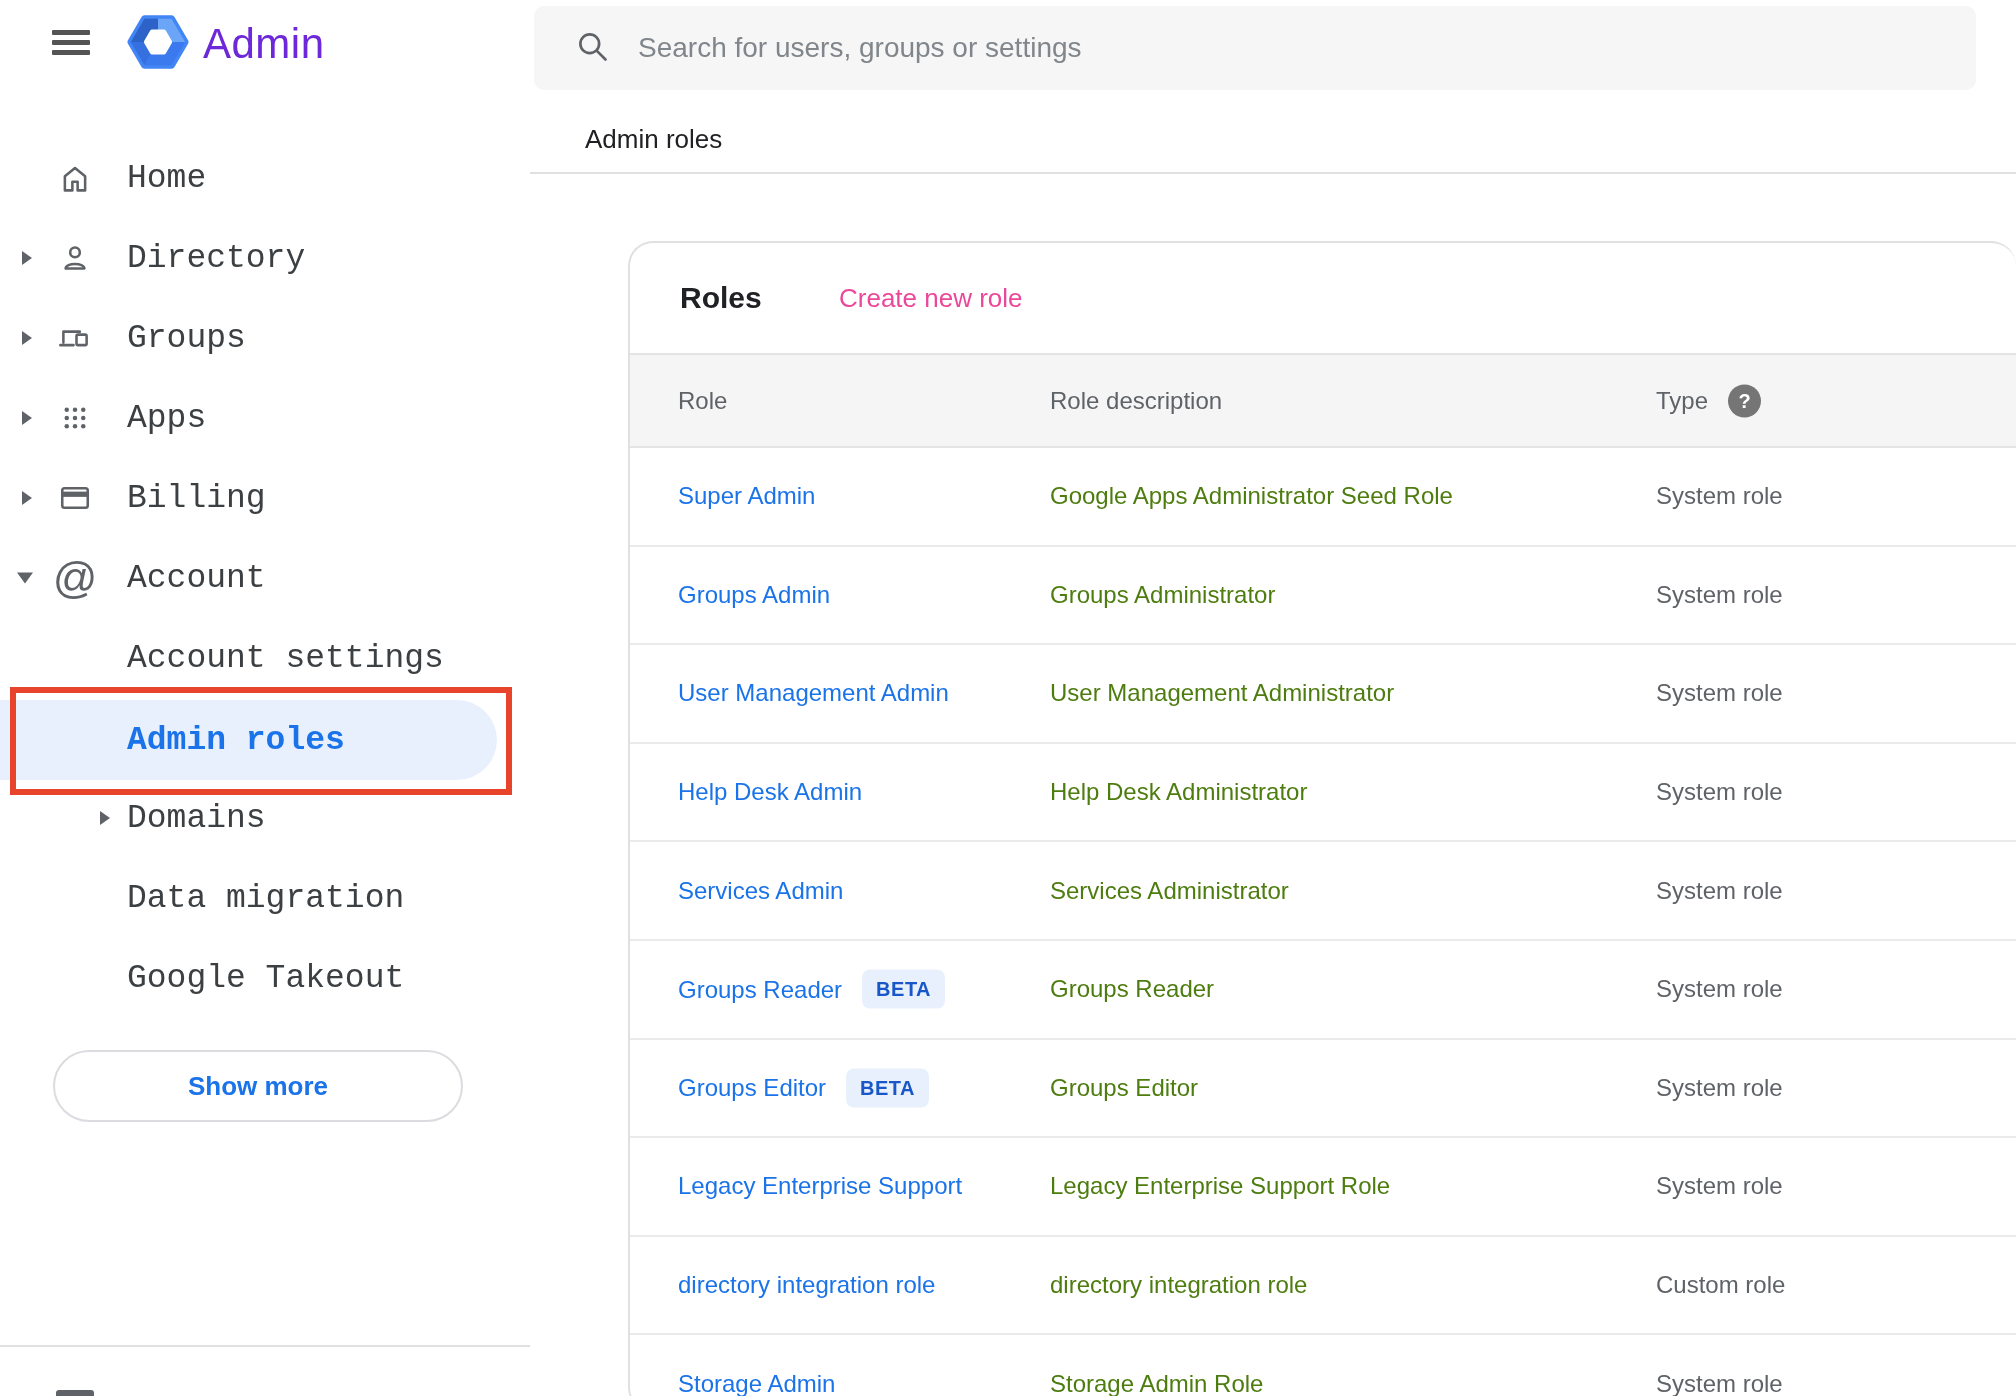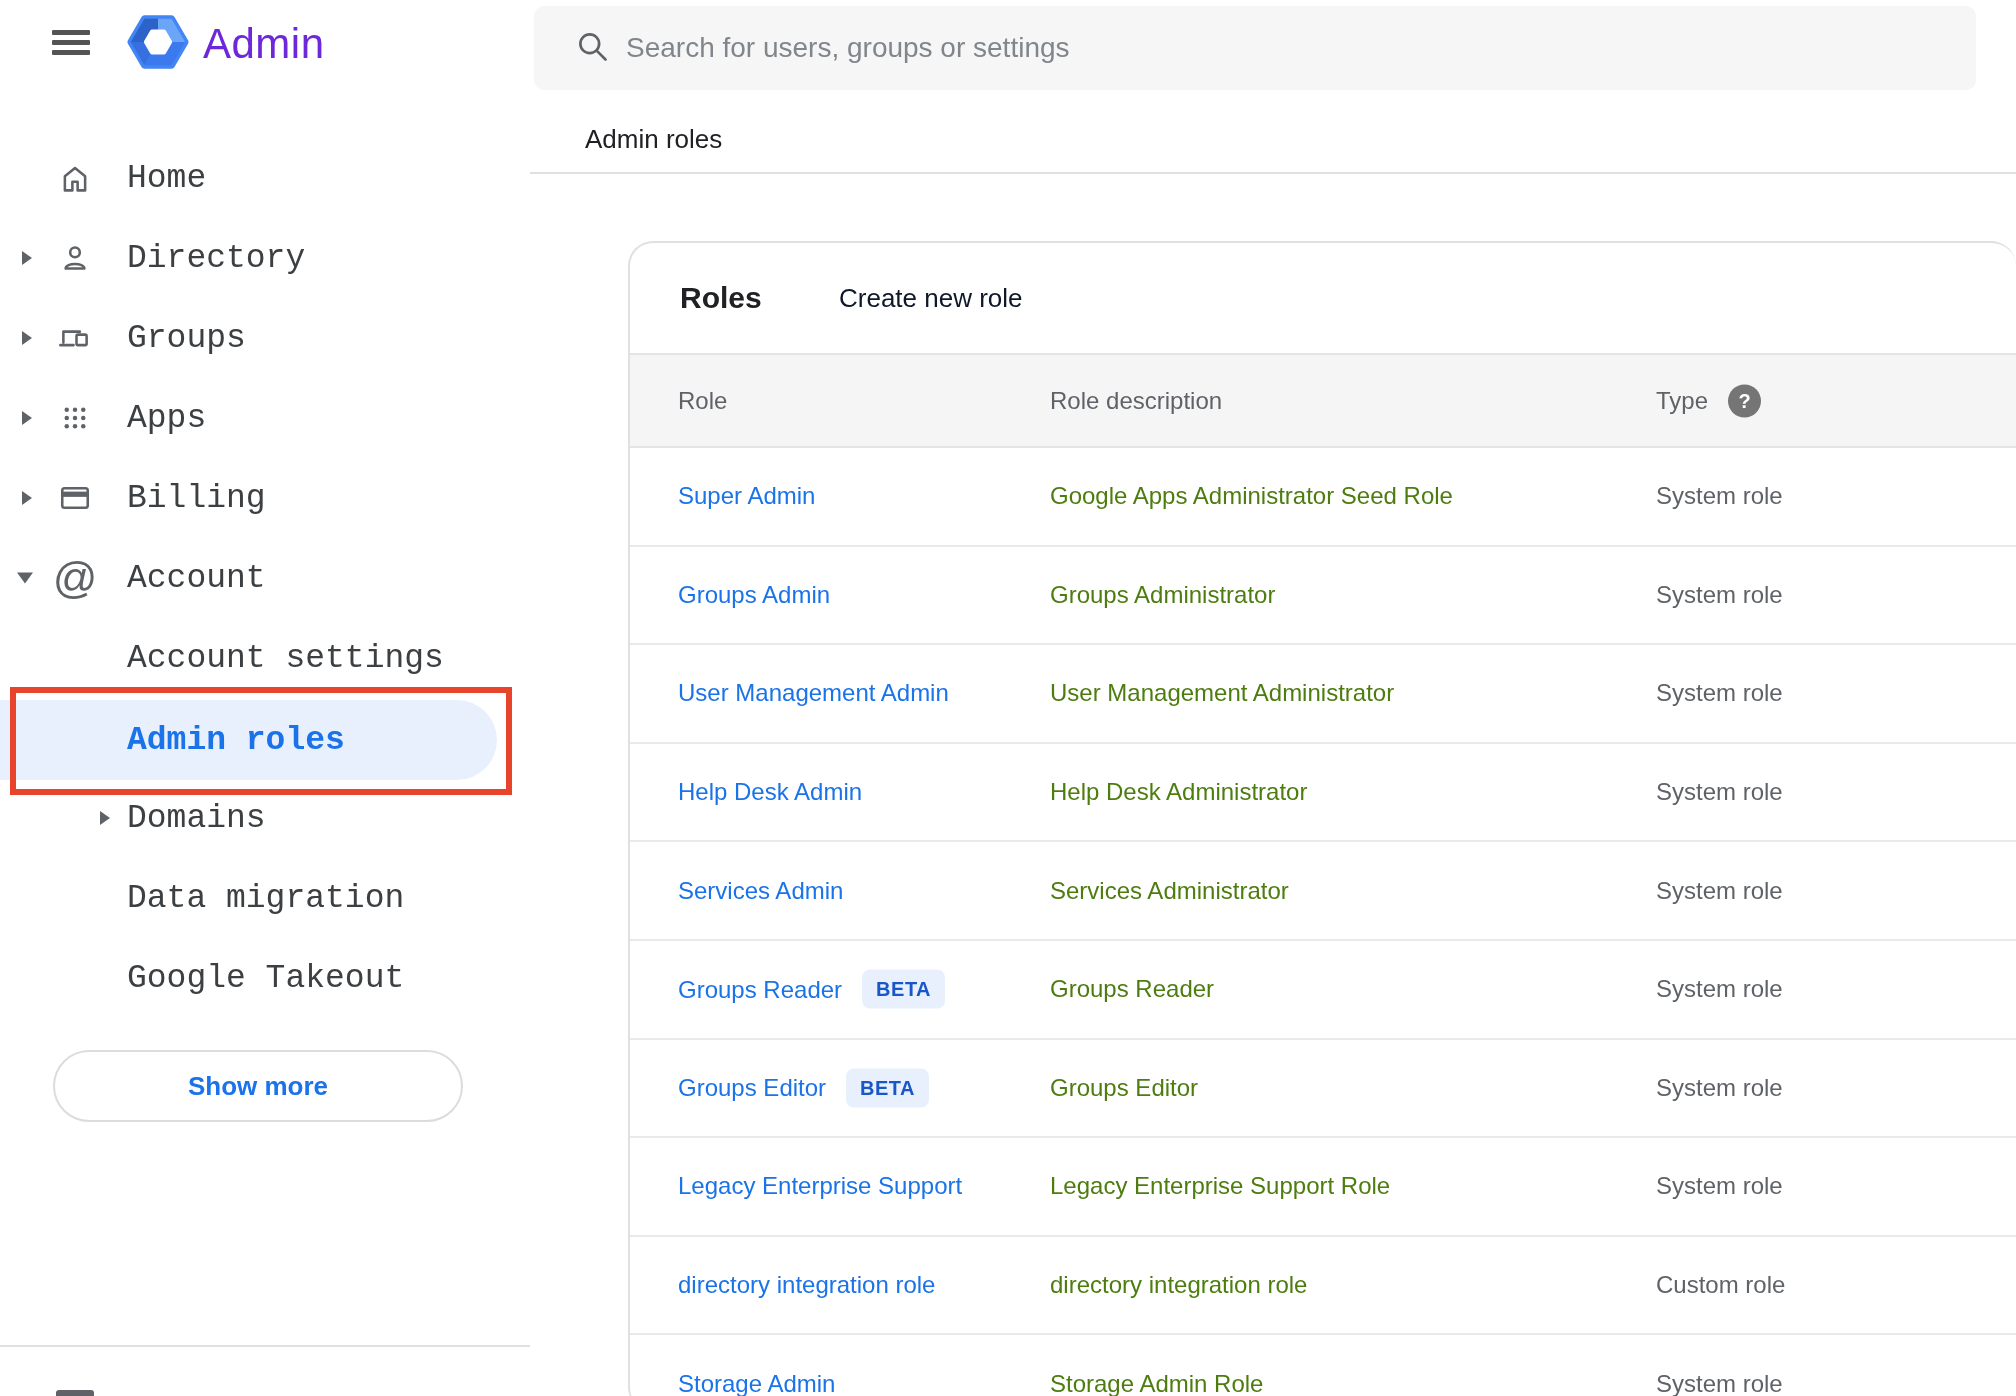"Search for users, groups or" .searchbar { gap: 16px -> 28px }
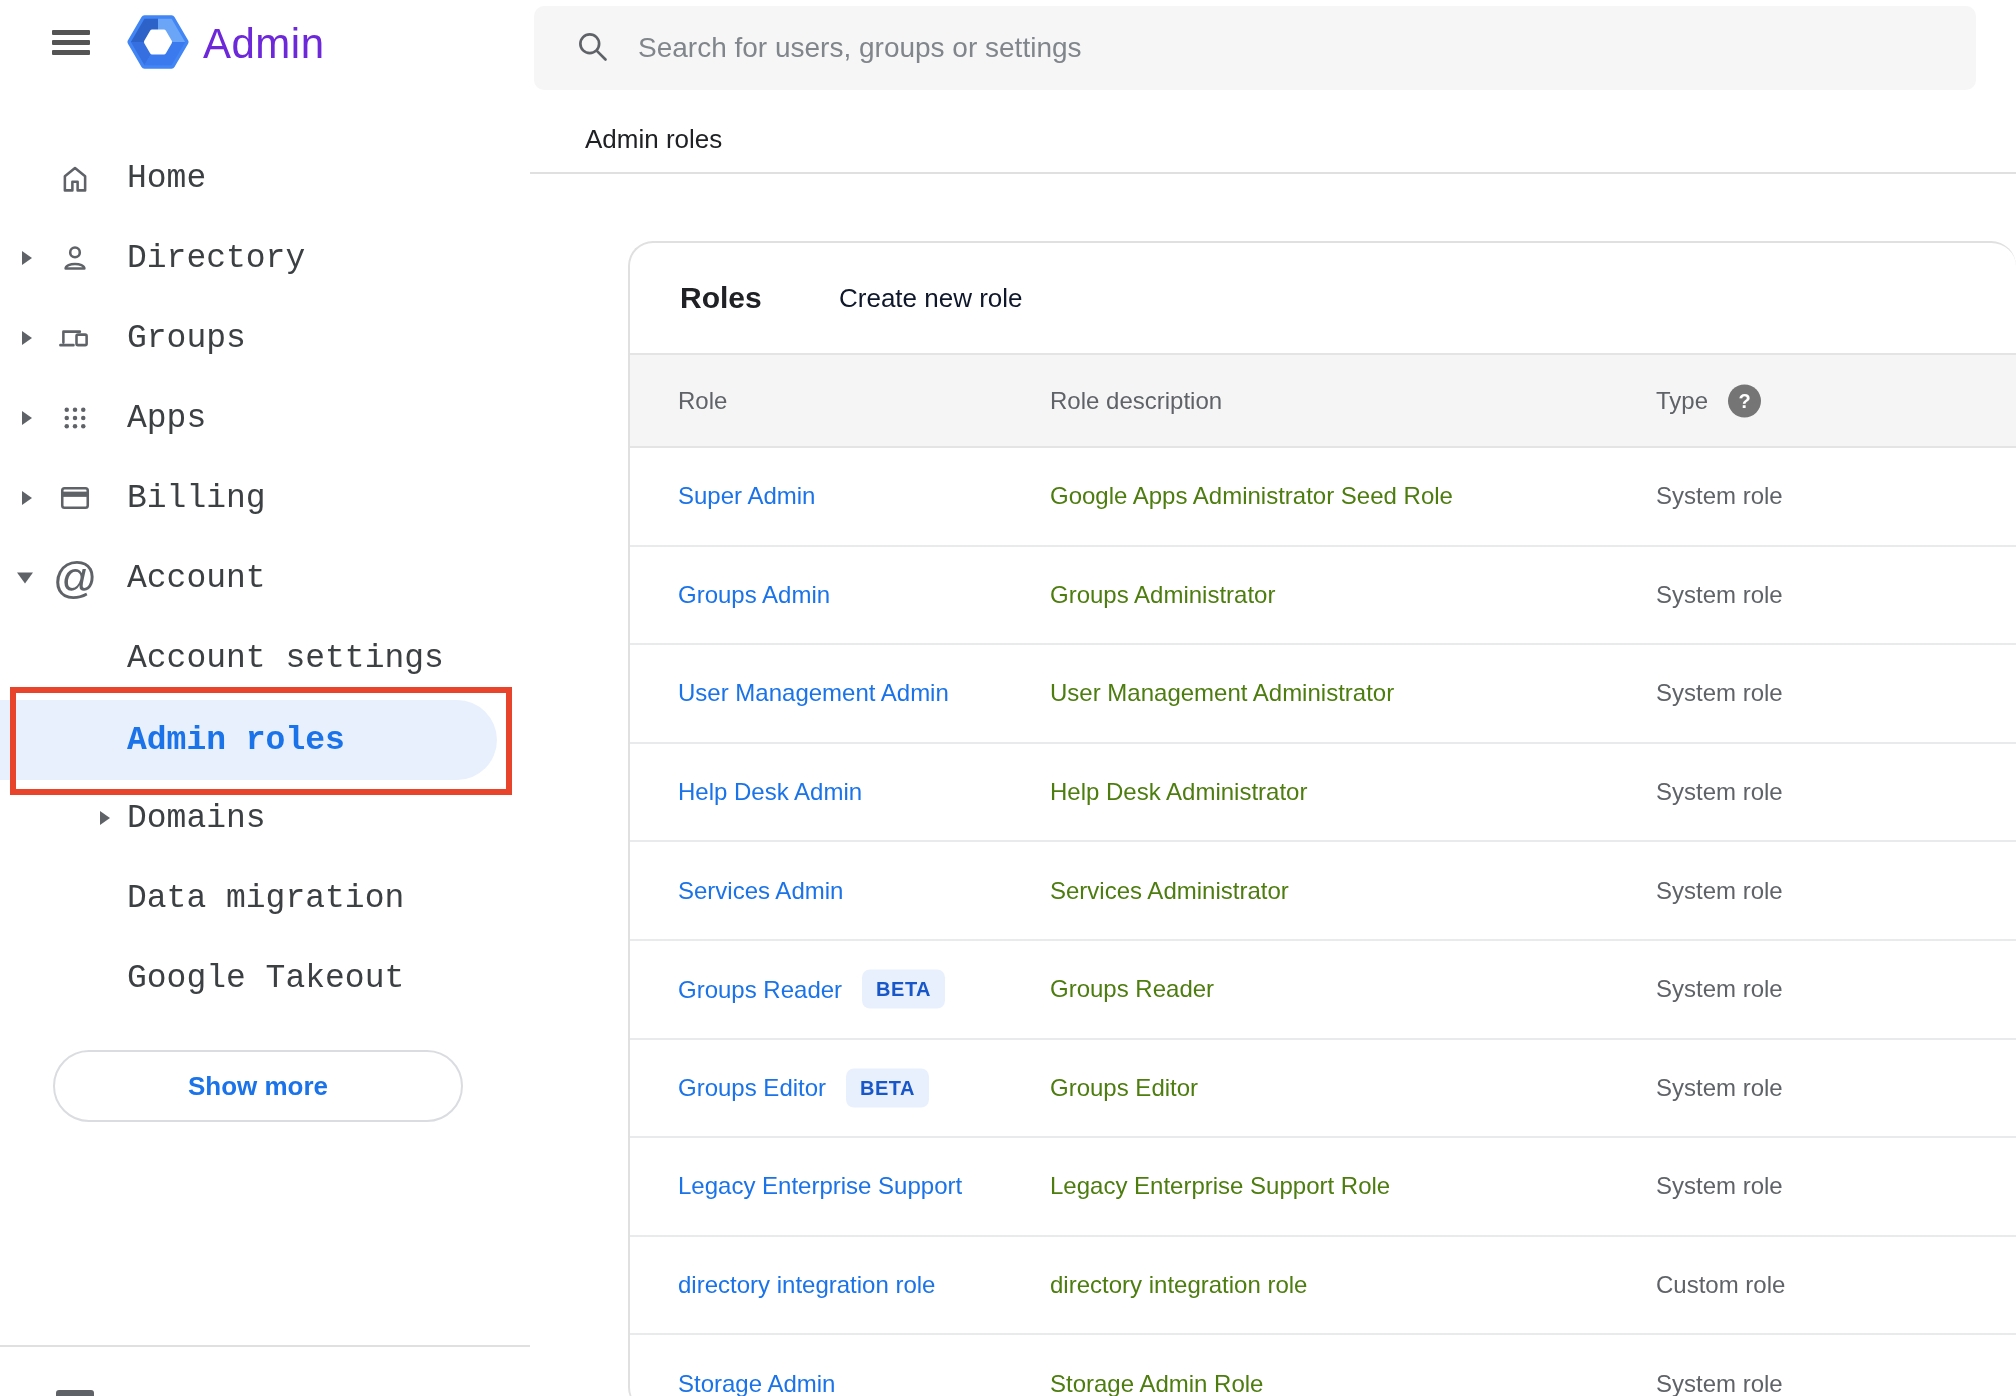"Create new role" .create-link { color: #0f172a -> #ec4899 }
